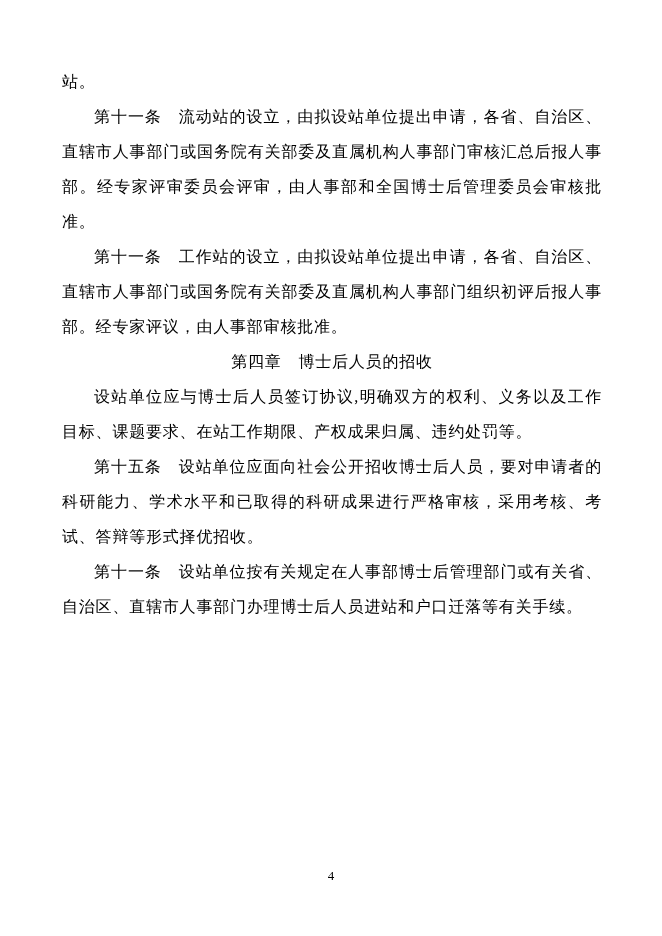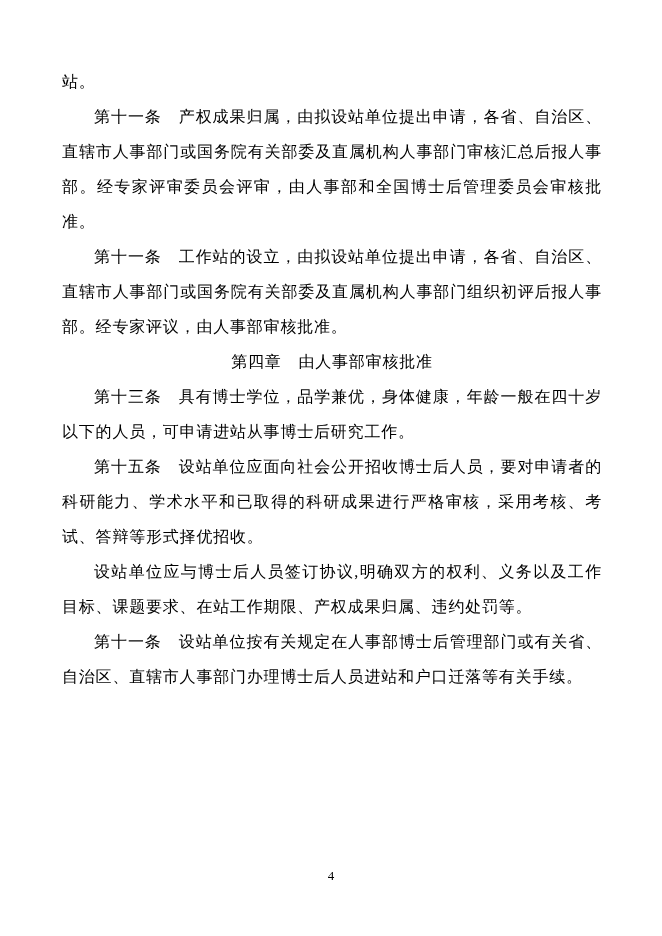"第十一条" p.para { text: 产权成果归属 -> 流动站的设立 }
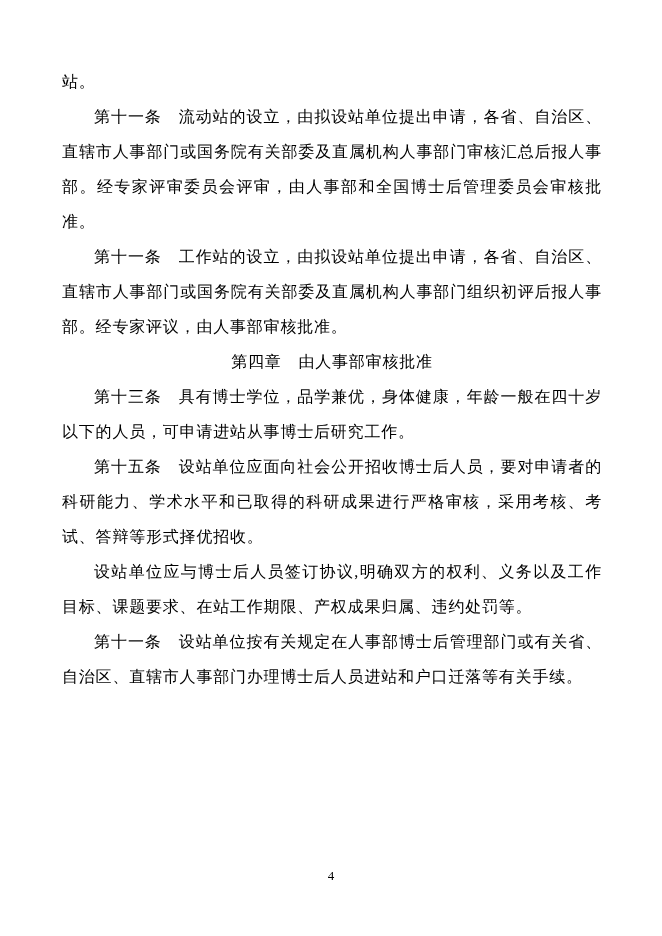"第四章 由人事部审核批准" p.para { text: 由人事部审核批准 -> 博士后人员的招收 }
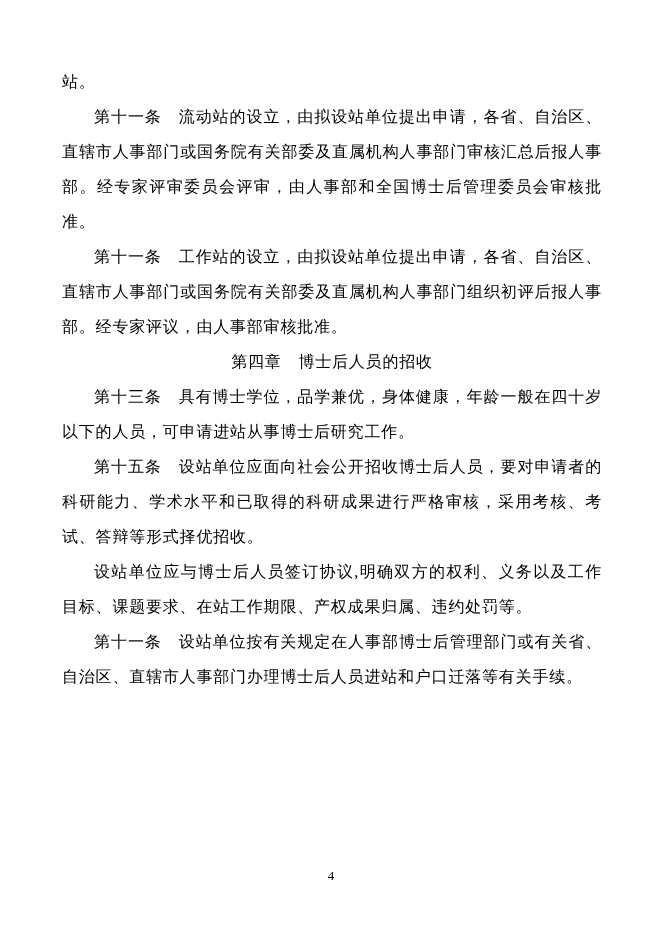"第十三条" p.para { html: <p>第十三条 具有博士学位，品学兼优，身体健康，年龄一般在四十岁以下的人员，可申请进站从事博士后研究工作。</p> -> none }
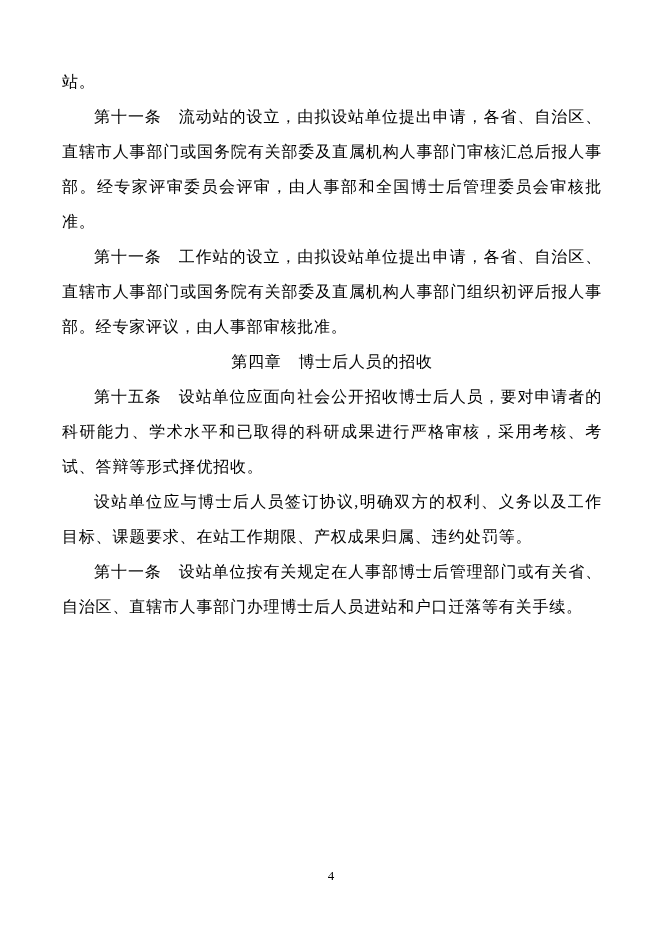"第十五条" p.para { order: before "设站单位应与博士后人员签订协议,明确双方的权利、义务以及工作目标、课题要求、在站" -> after "设站单位应与博士后人员签订协议,明确双方的权利、义务以及工作目标、课题要求、在站" }
